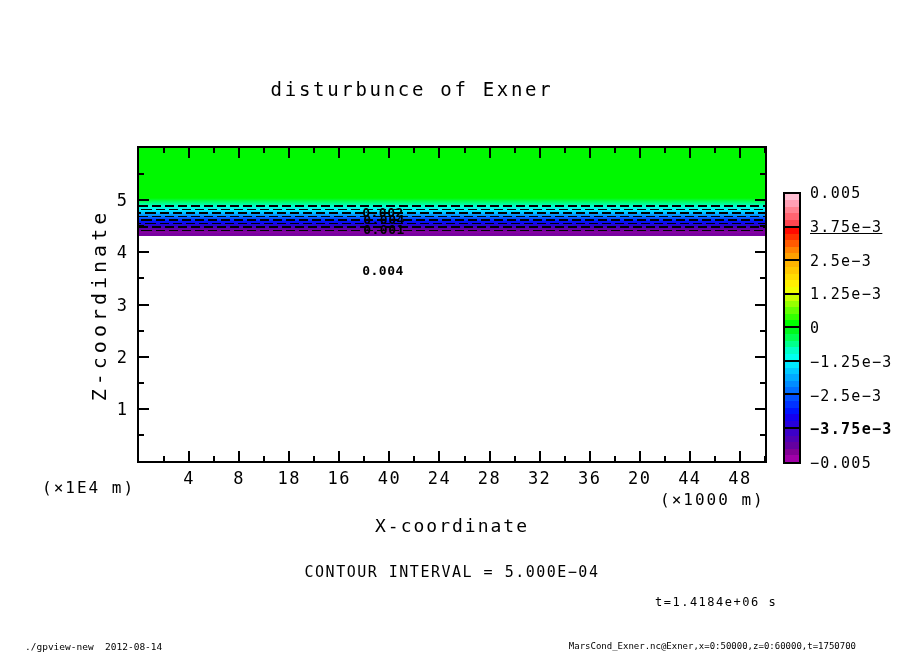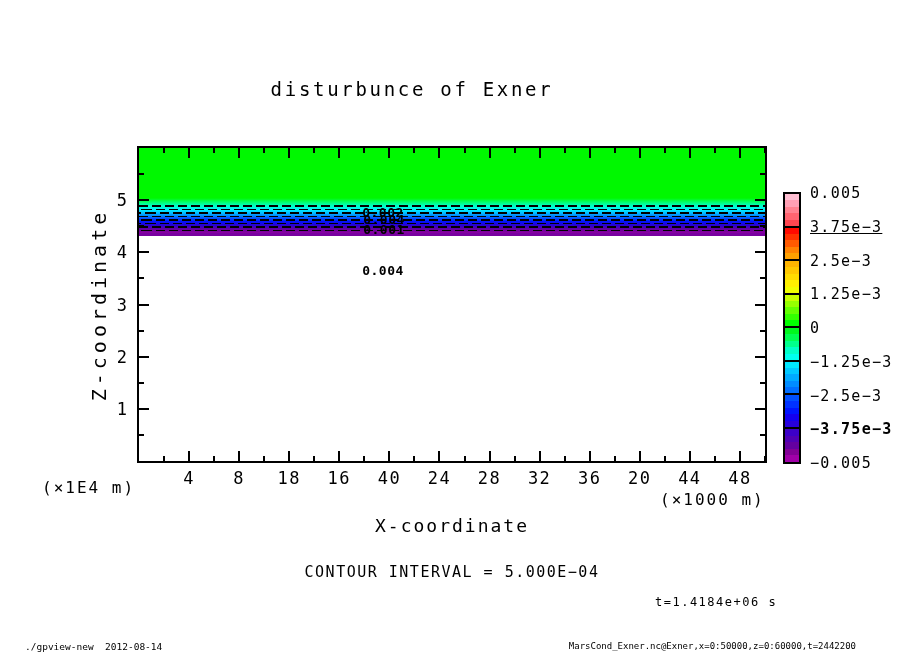"MarsCond_Exner.nc@Exner,x=0:50000,z=0:60" div.abs { text: 2442200 -> 1750700 }
